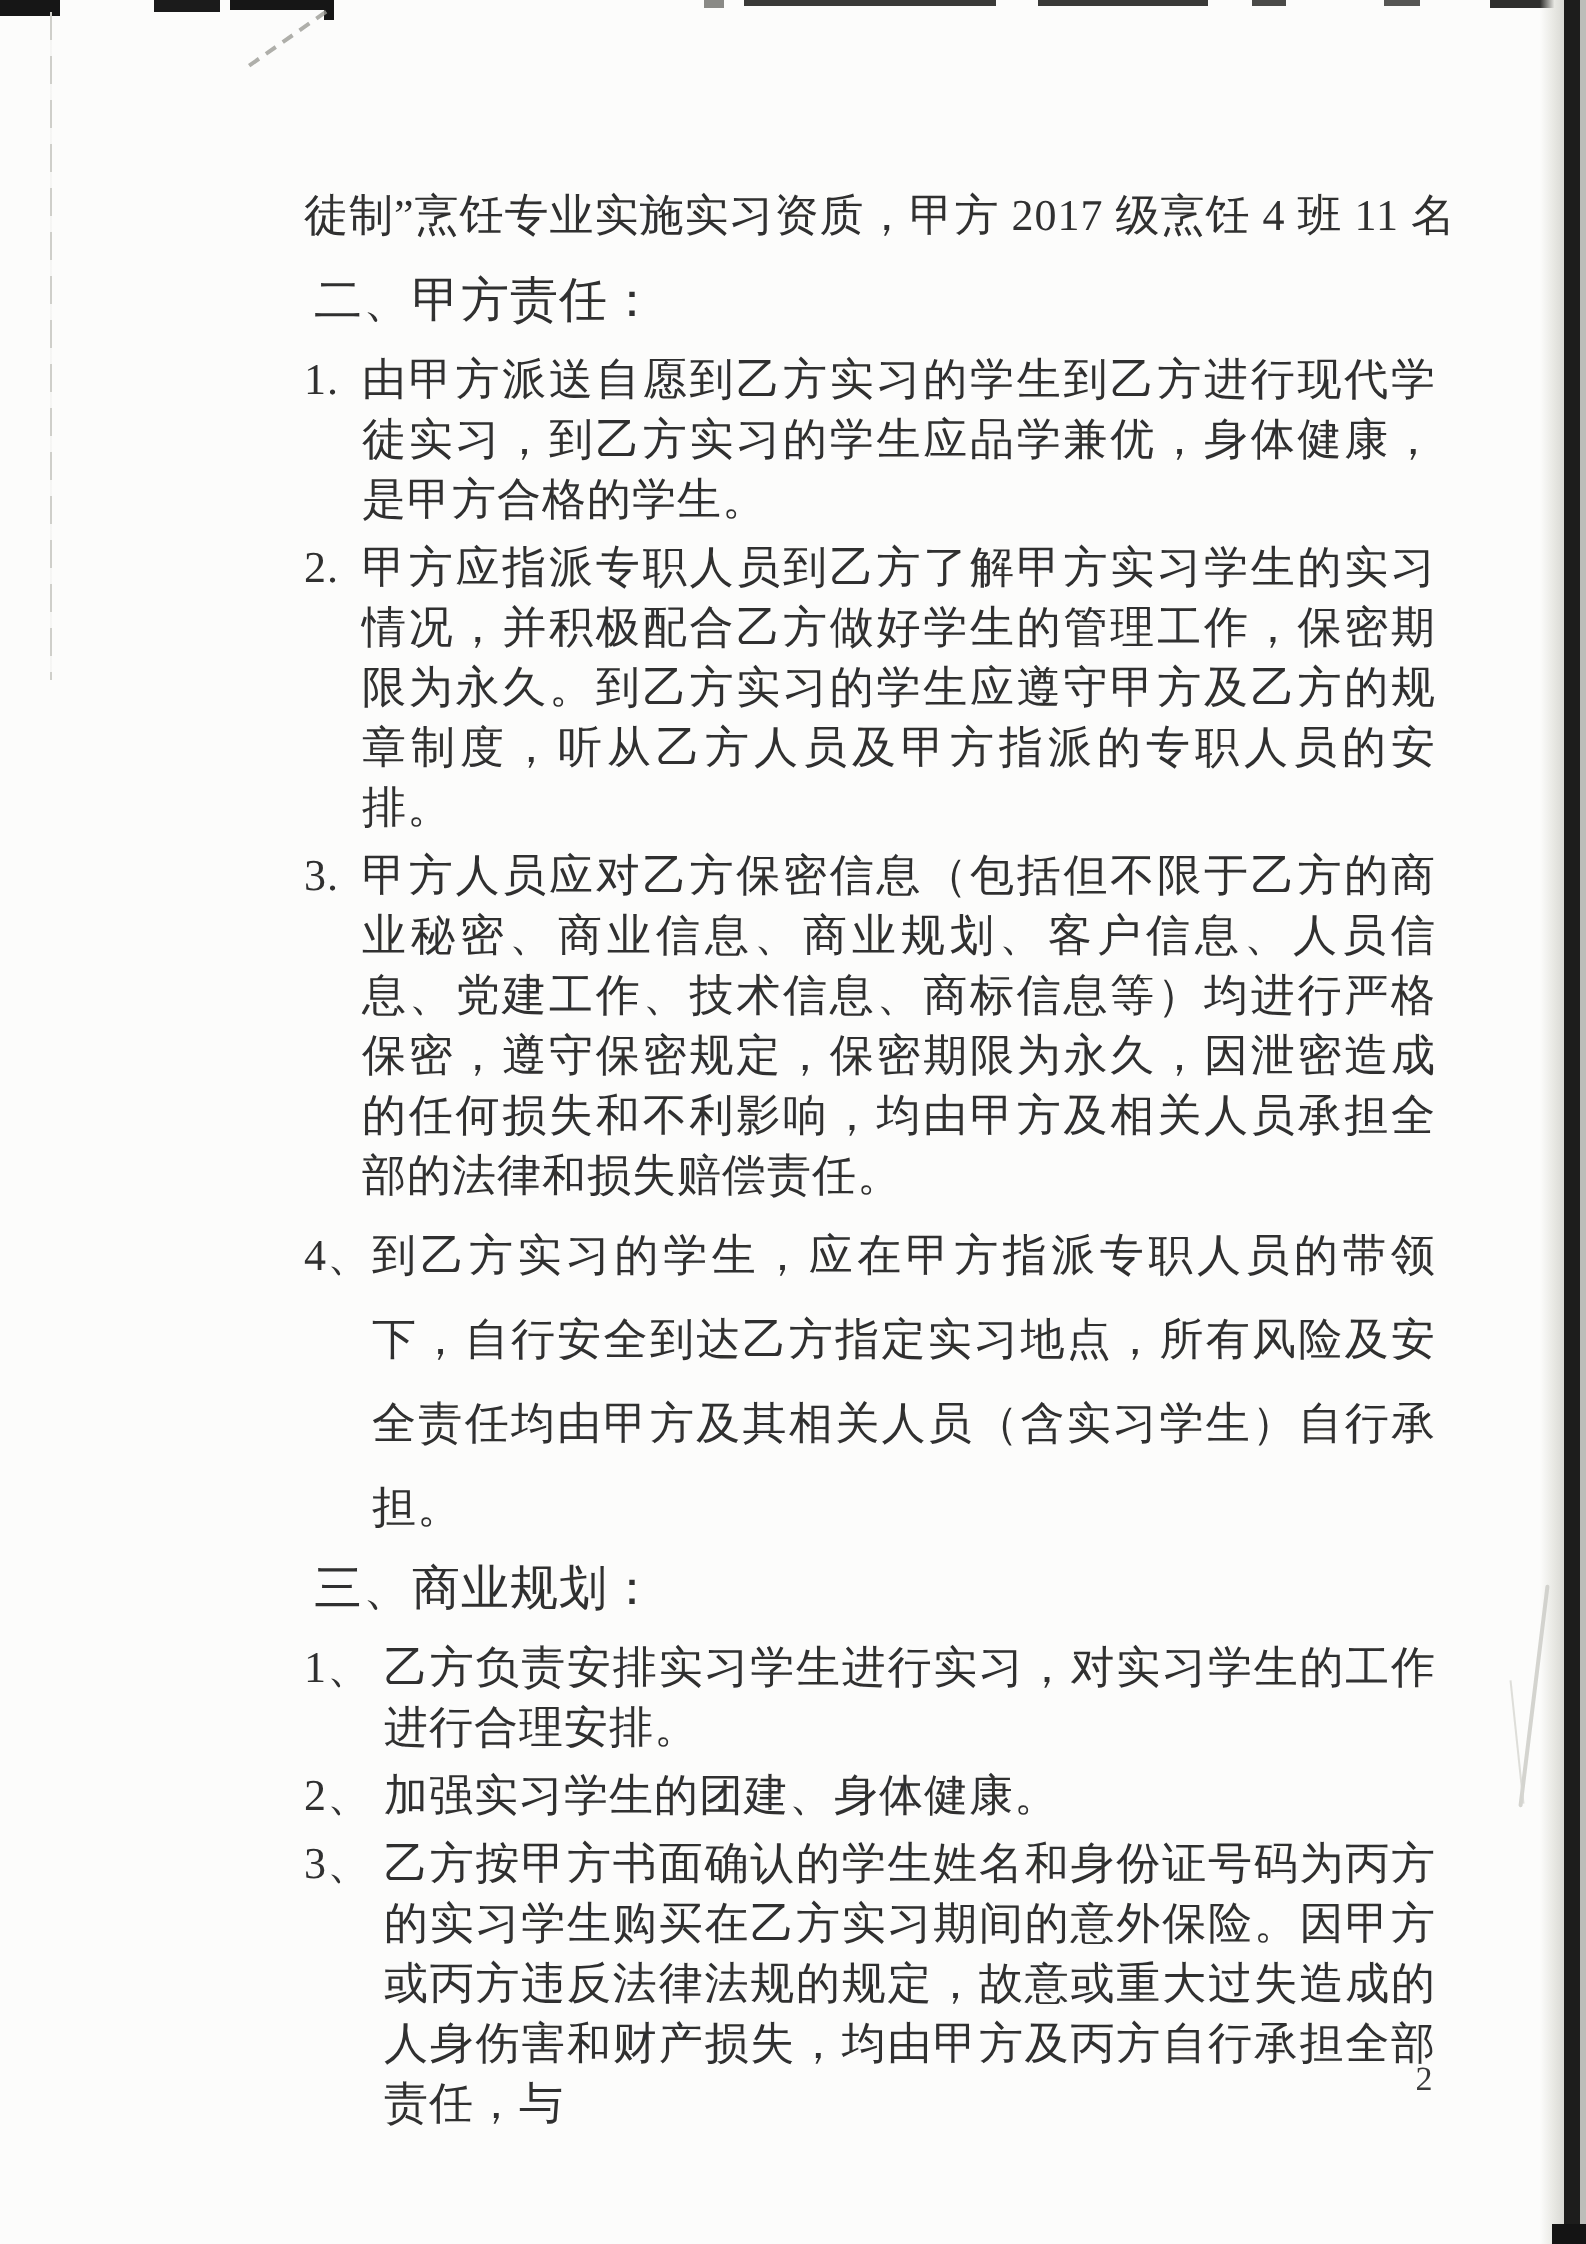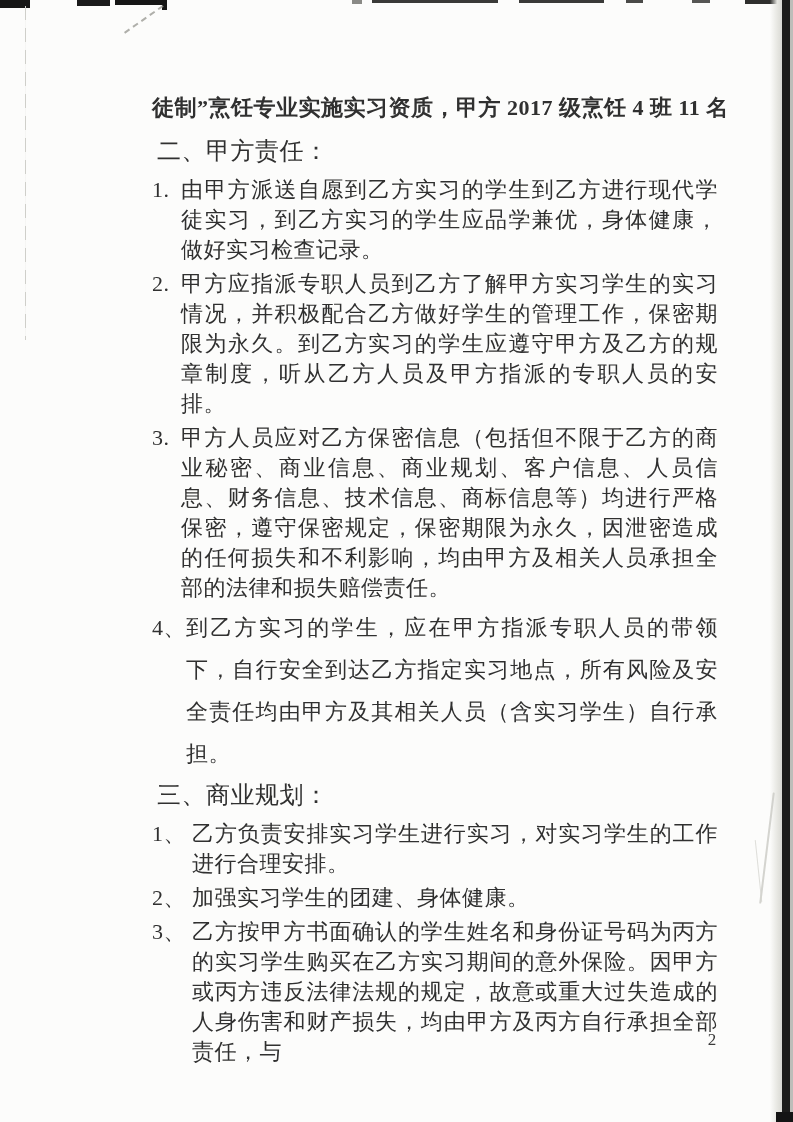"徒制”烹饪专业实施实习资质，甲方 2017 级烹饪 4 班" .cont-line { font-weight: bold -> none }
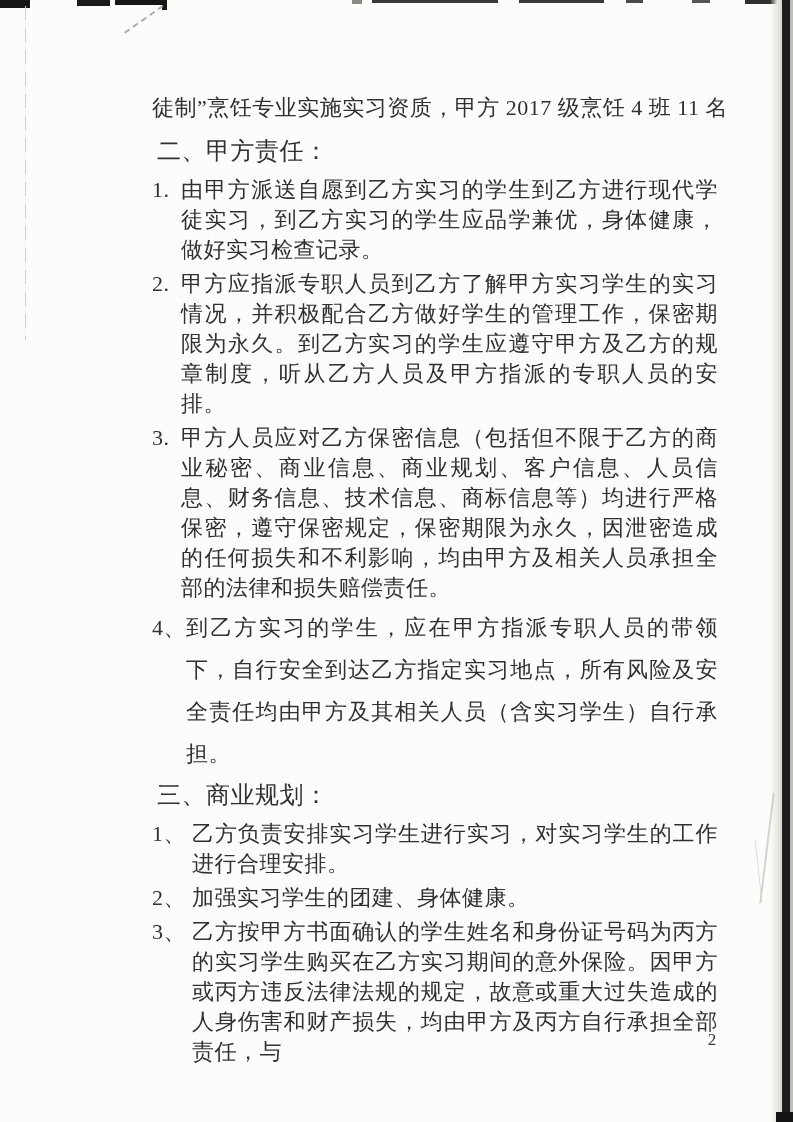"由甲方派送自愿到乙方实习的学生到乙方进行现代学徒实习，到乙方实习的学生应品学兼优" span.text { text: 做好实习检查记录 -> 是甲方合格的学生 }
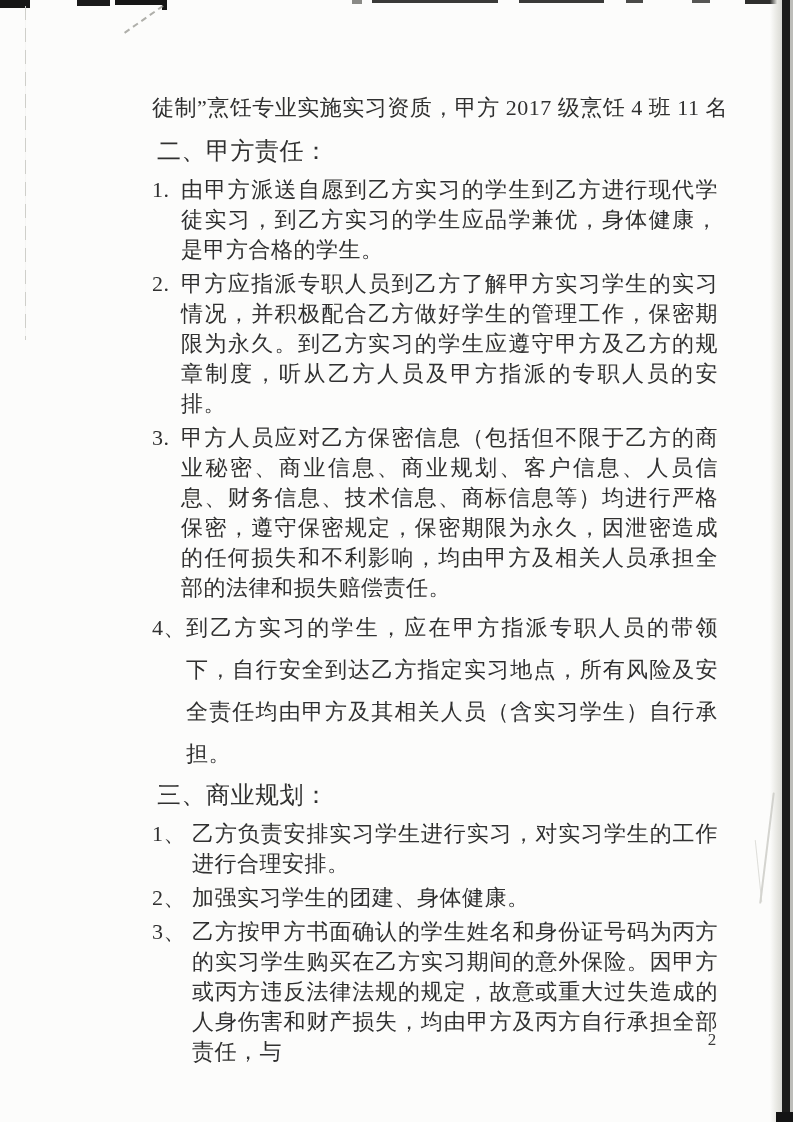"甲方人员应对乙方保密信息（包括但不限于乙方的商业秘密、商业信息、商业规划、客户信" span.text { text: 财务信息 -> 党建工作 }
